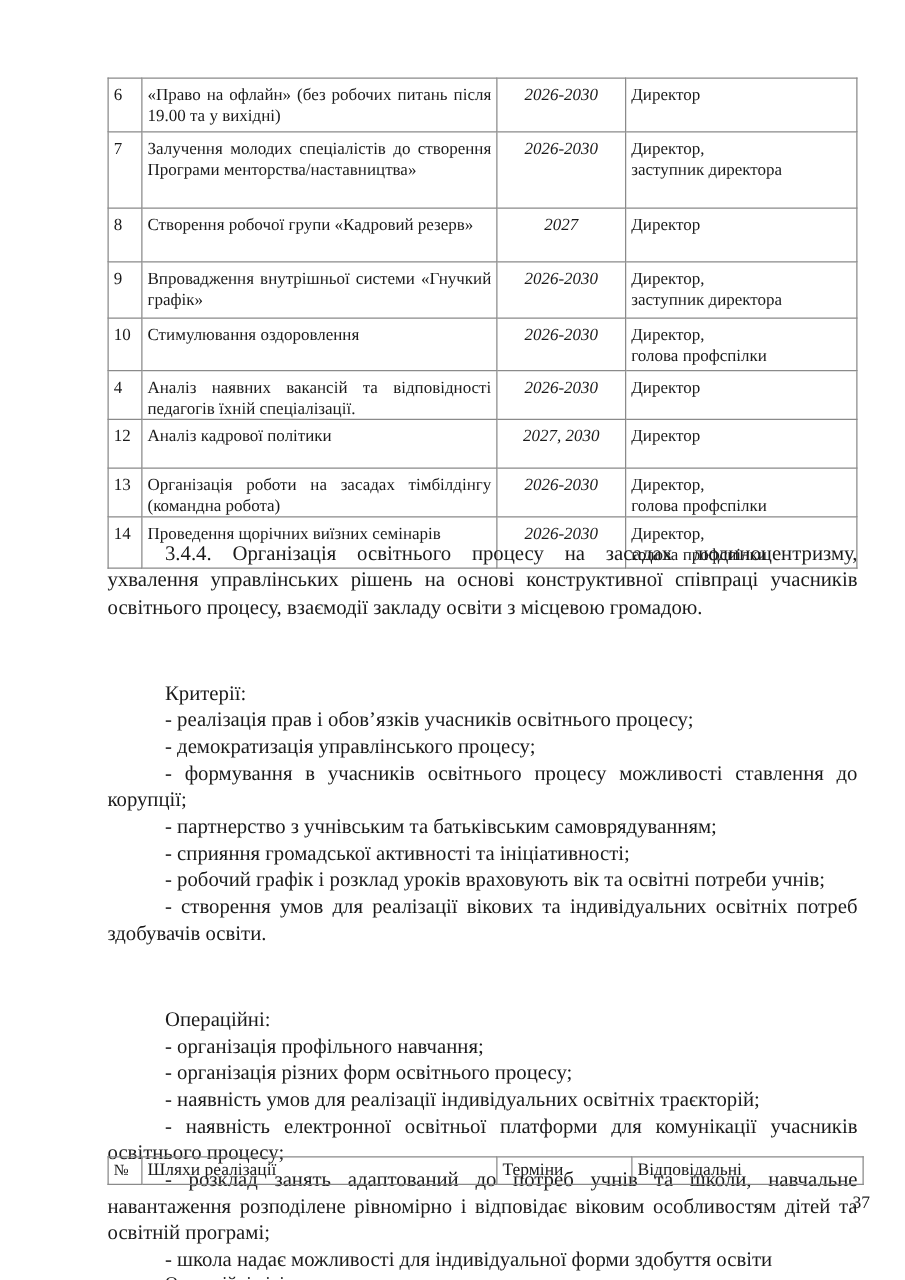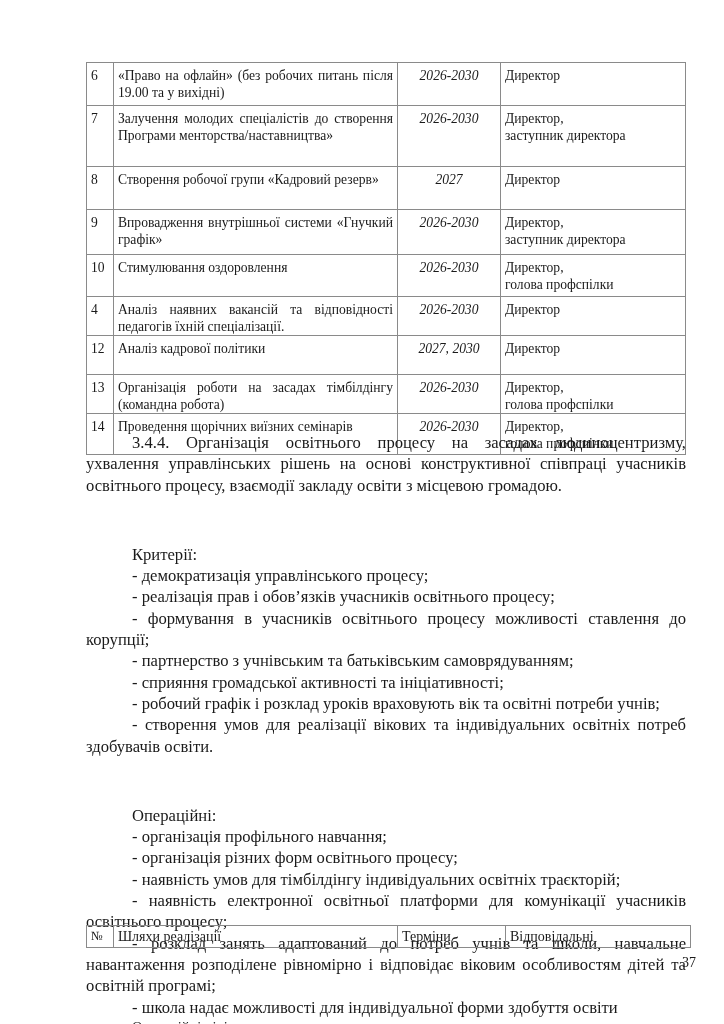"- демократизація управлінського процесу;" p.ind { order: before "- реалізація прав і обов’язків" -> after "- реалізація прав і обов’язків" }
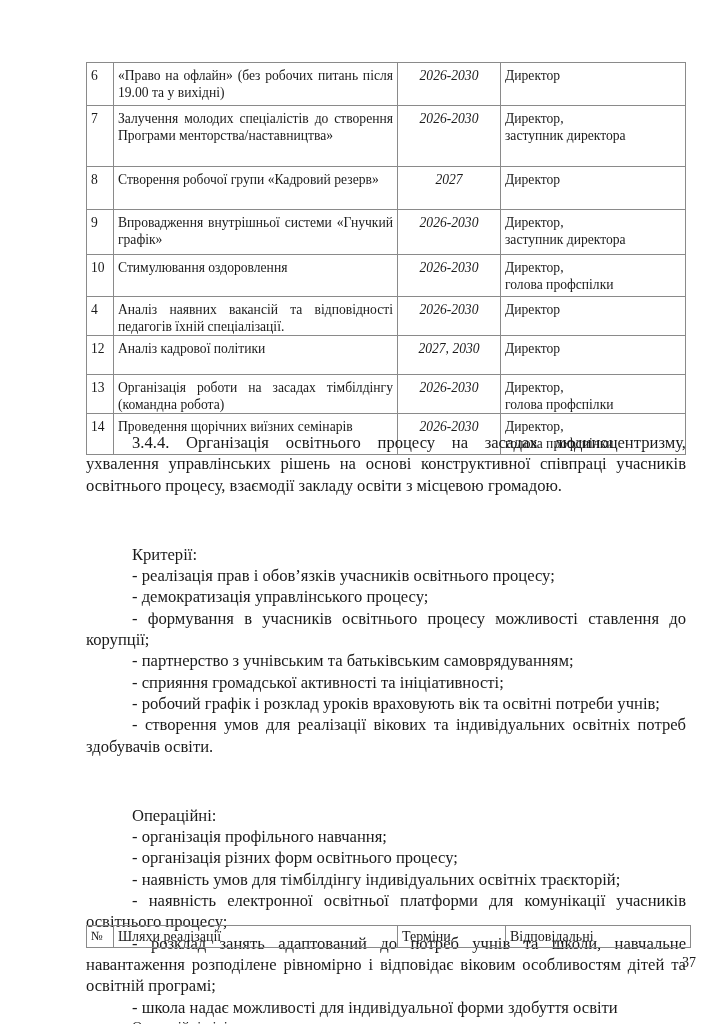"- наявність умов для тімбілдінгу" p.ind { text: тімбілдінгу -> реалізації }
